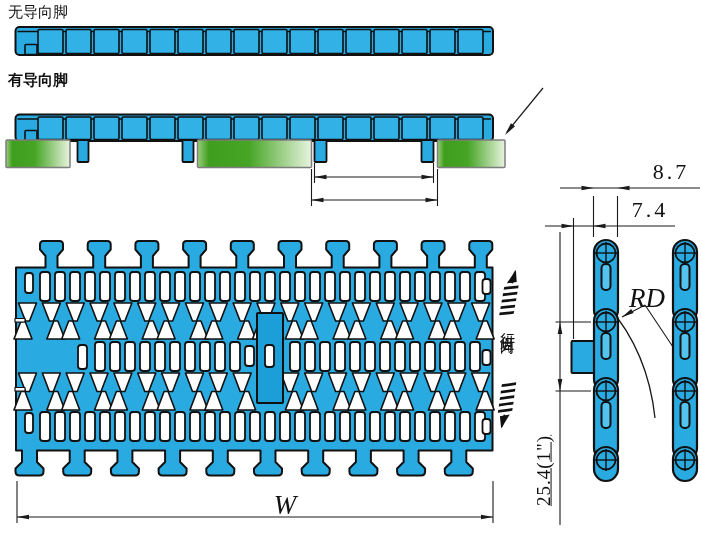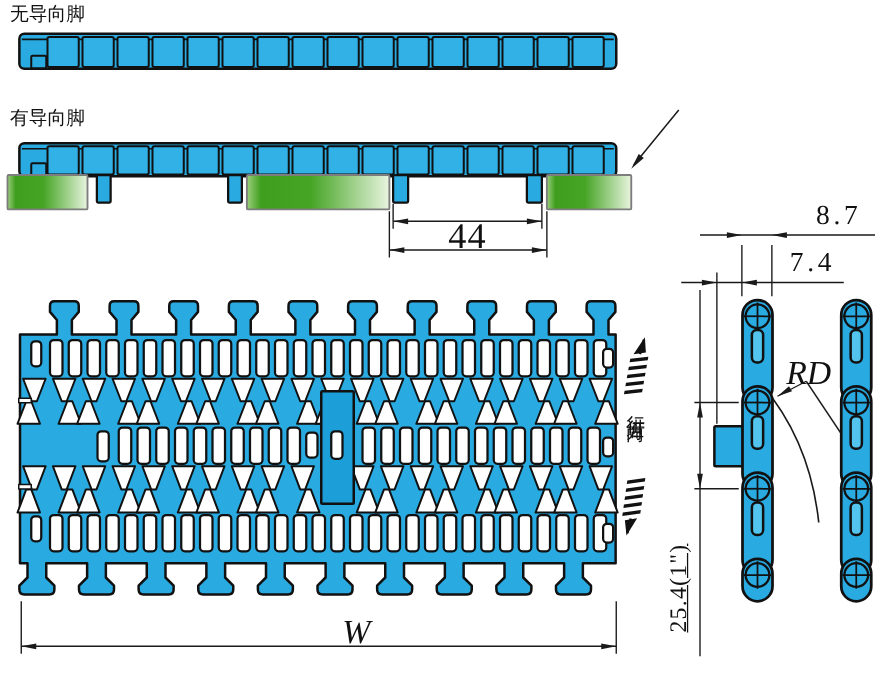"有导向脚" div.lbl { font-weight: none -> bold; top: 87px -> 72px }
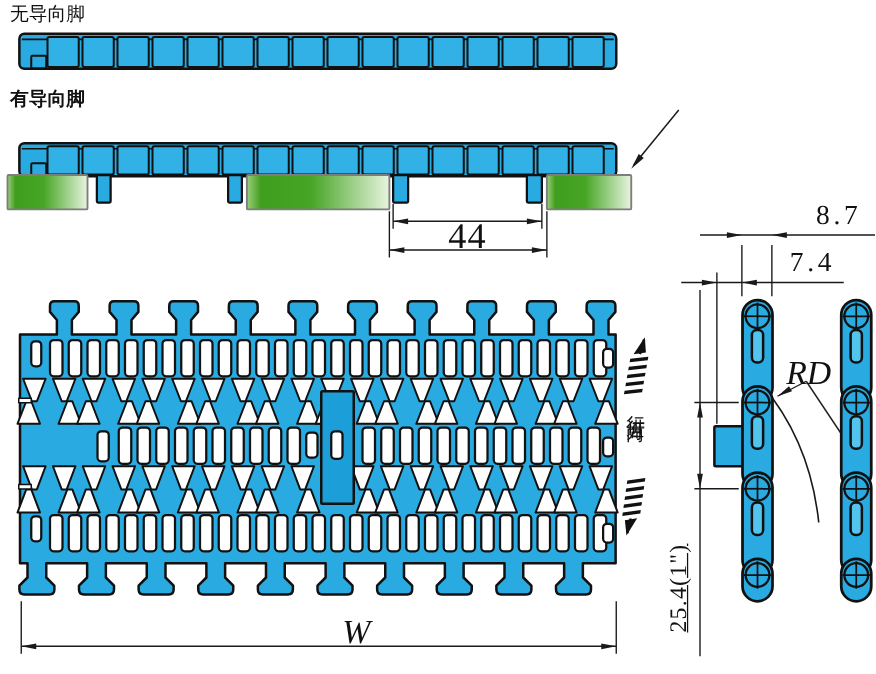"44" div.lbl { html: <div>44</div> -> none }
